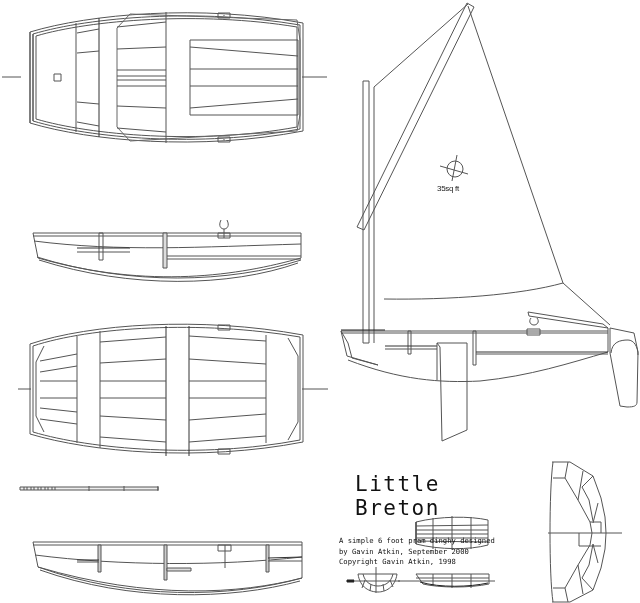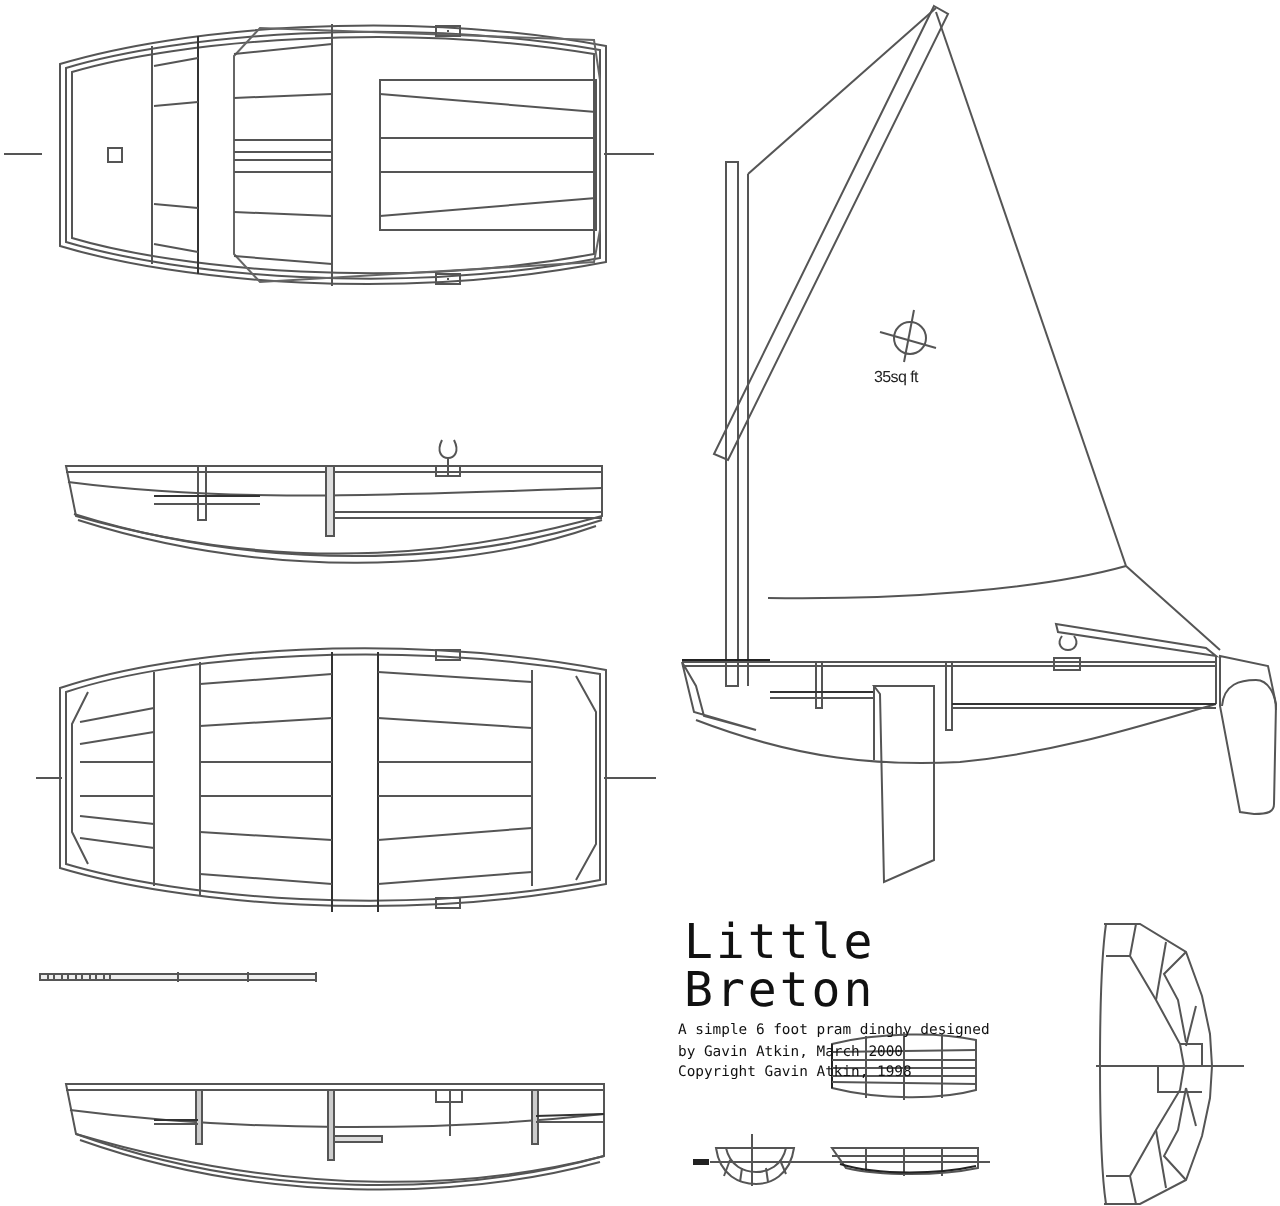"Little Breton" .title { font-size: 24px -> 21px; margin: 3px -> 16px }
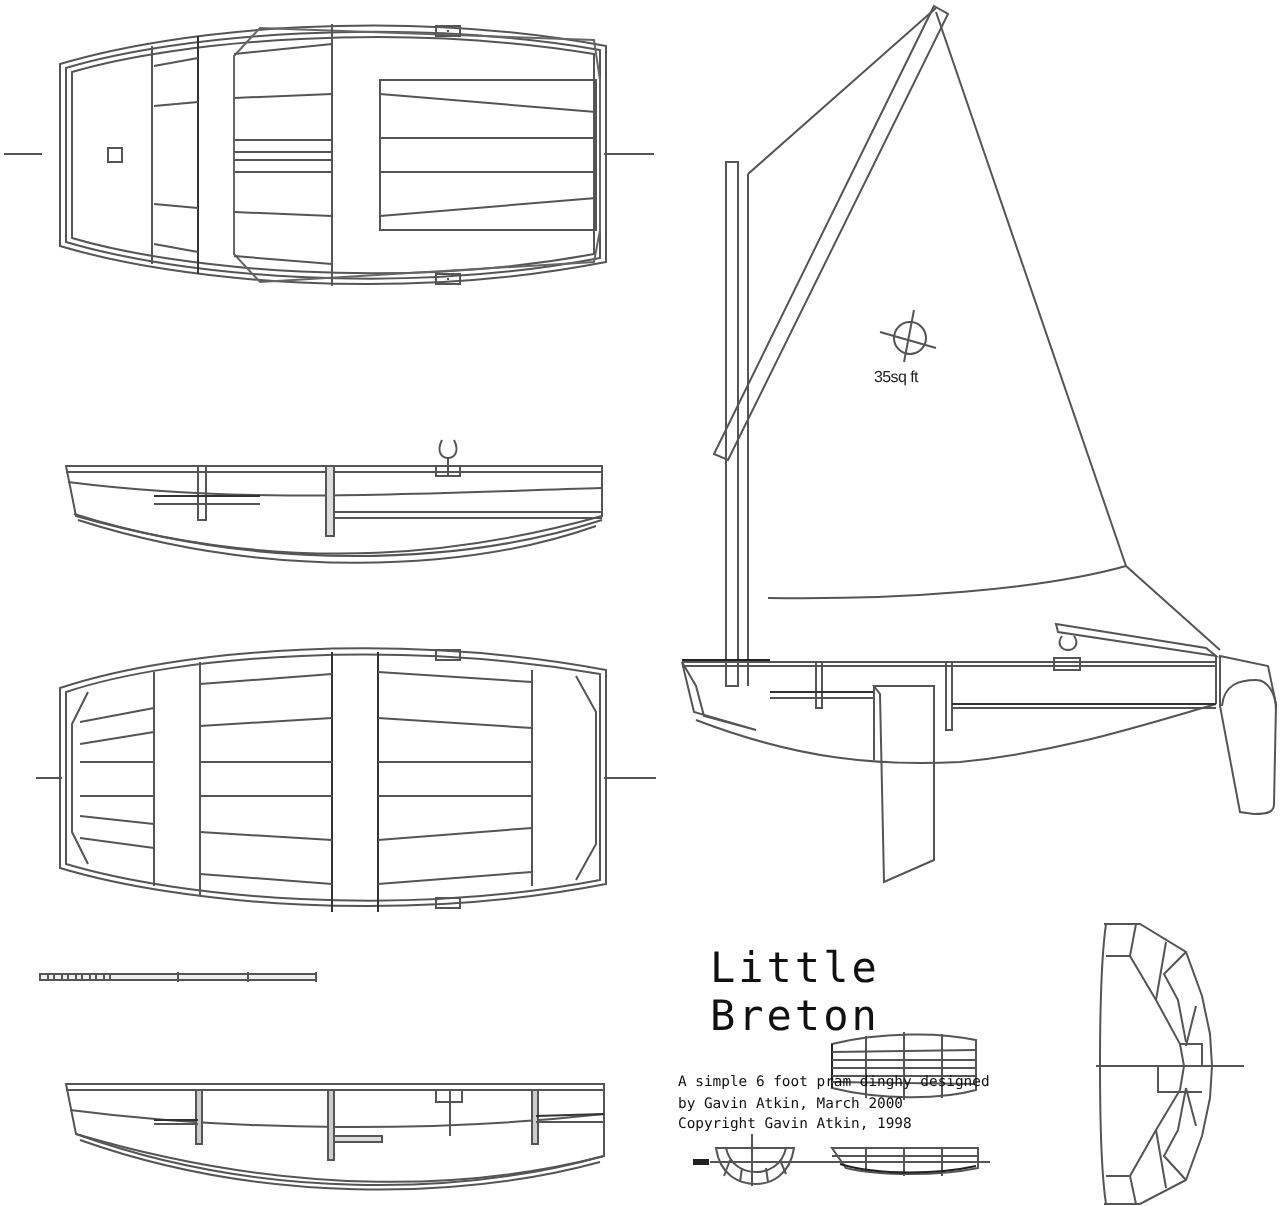"by Gavin Atkin, March 2000" div.sub { text: March -> September }
